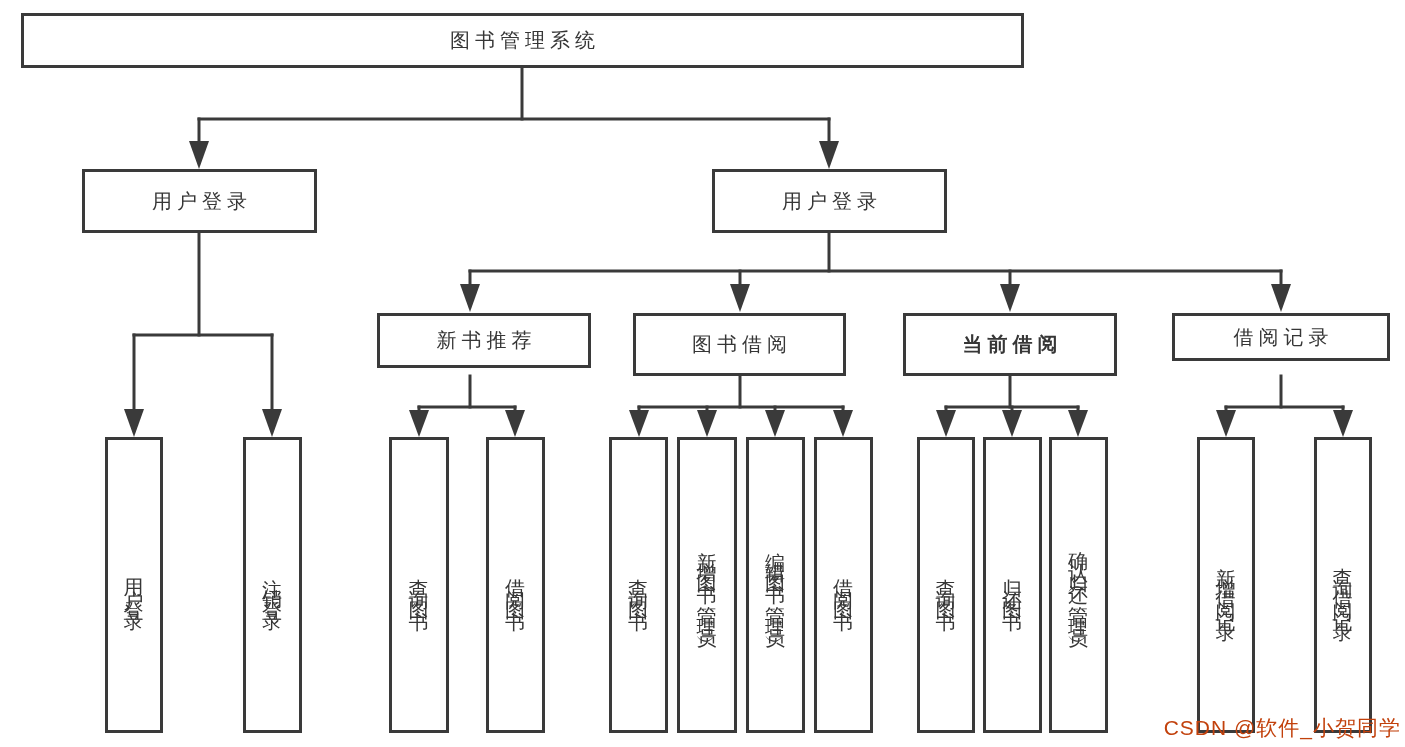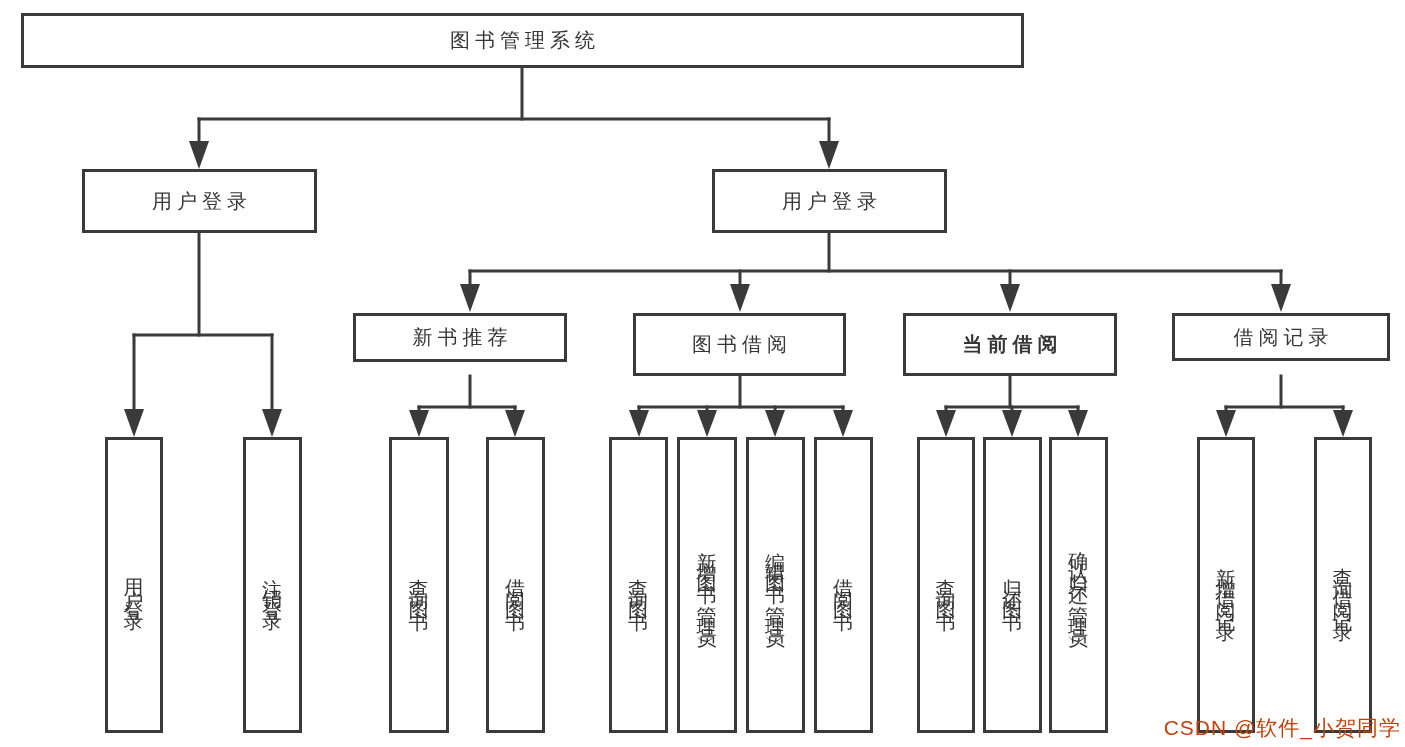"新书推荐" div.node { height: 49px -> 55px; left: 353px -> 377px }
